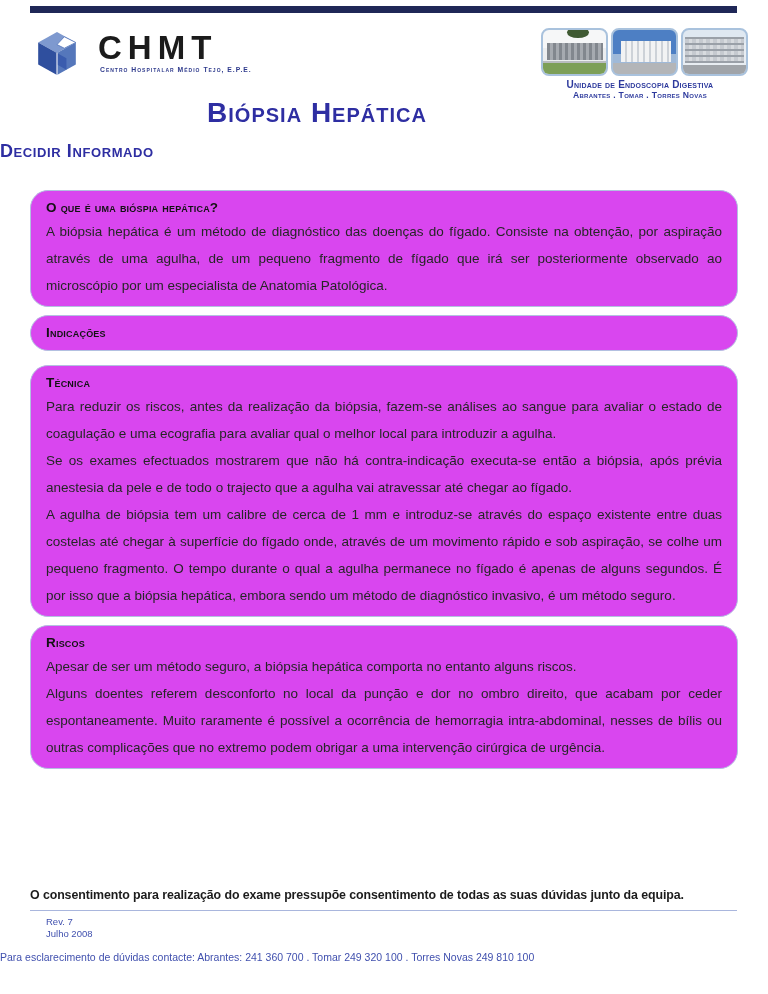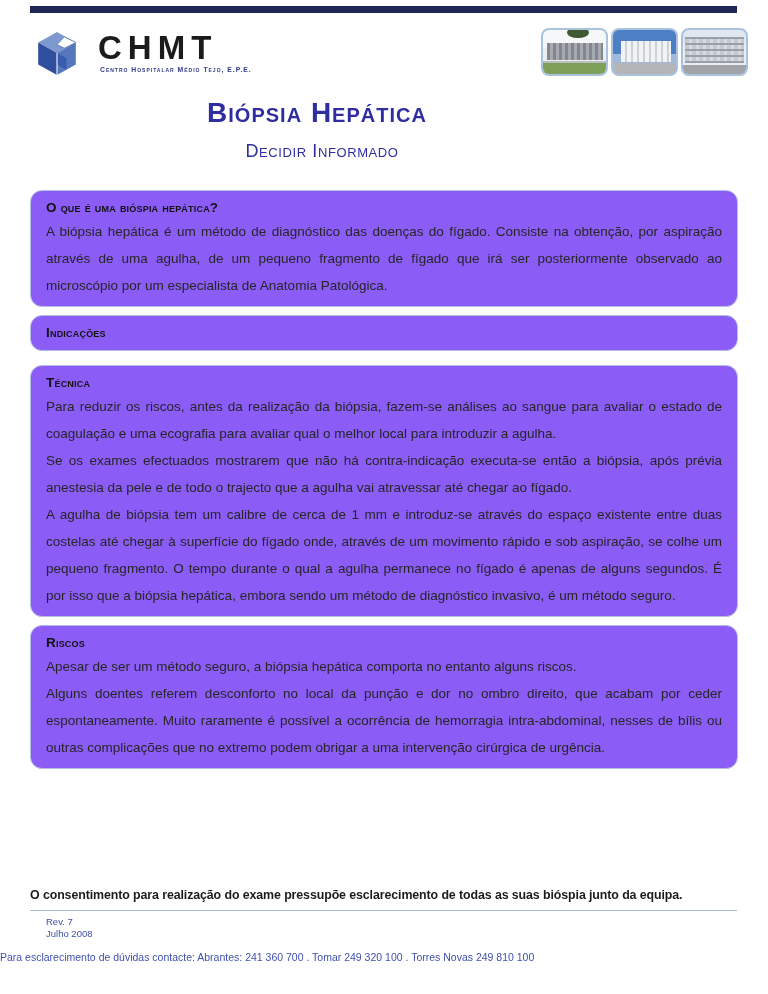"Unidade de Endoscopia Digestiva" div.unit-caption { html: none -> <div> <div>Unidade de Endoscopia Digestiva</div> <div>Abrantes . Tomar . Torres Novas</div> </div> }
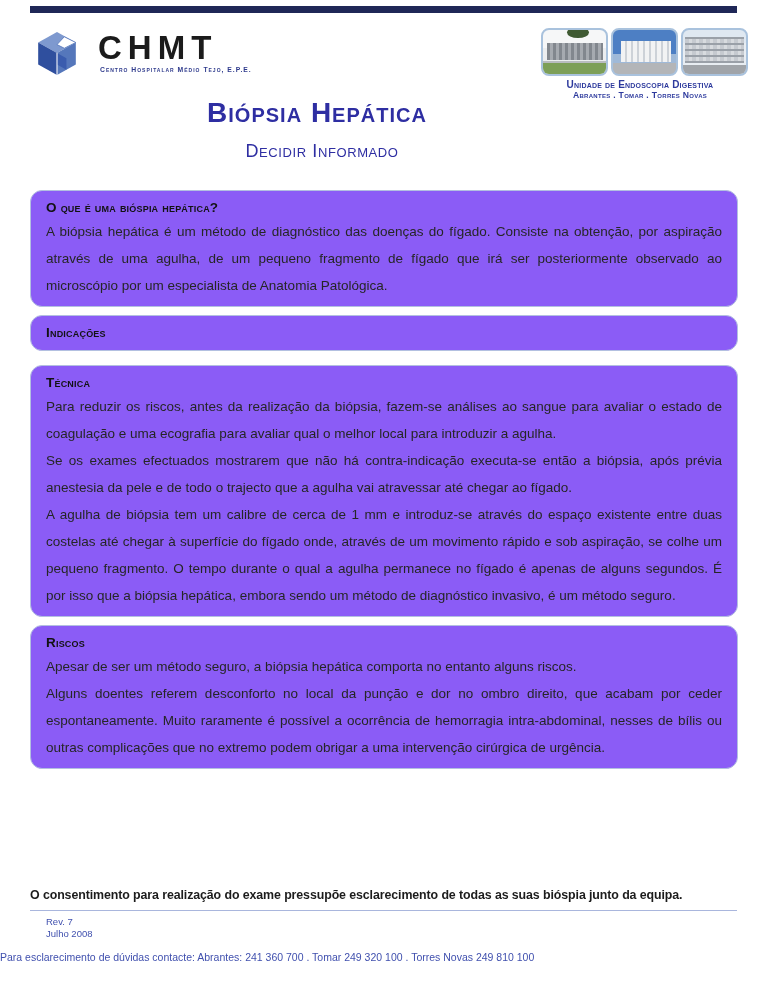"Decidir Informado" .doc-subtitle { font-weight: normal -> bold; text-align: center -> left }
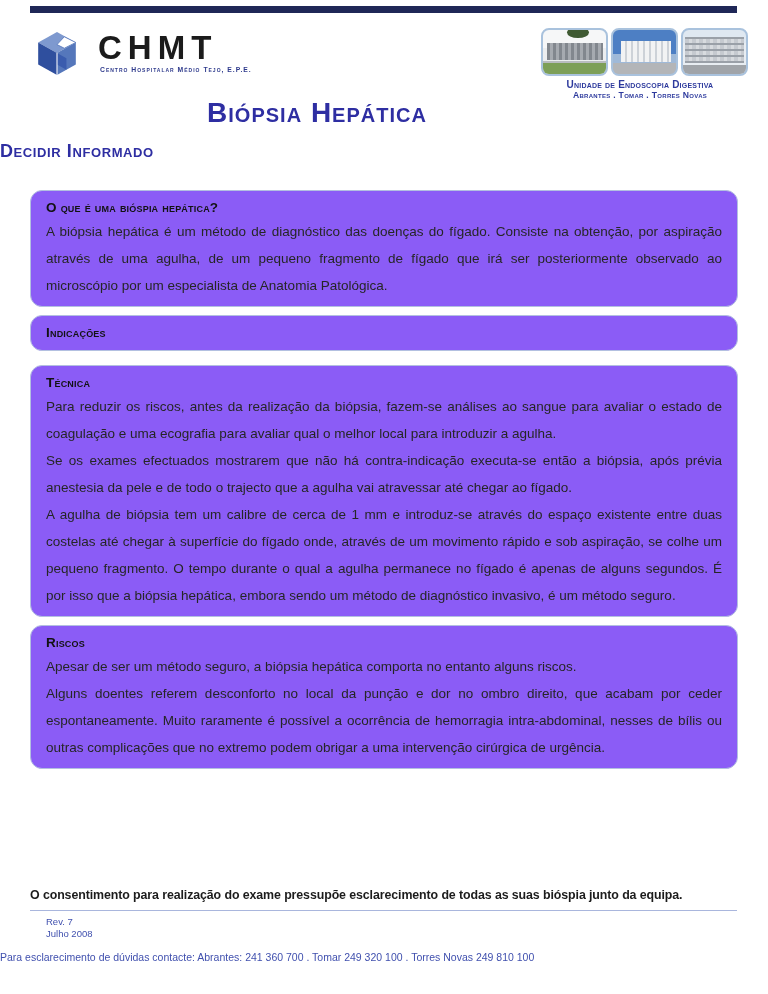"O que é uma bióspia" .box { background: #8b5cf6 -> #d946ef; border-radius: 12px -> 18px }
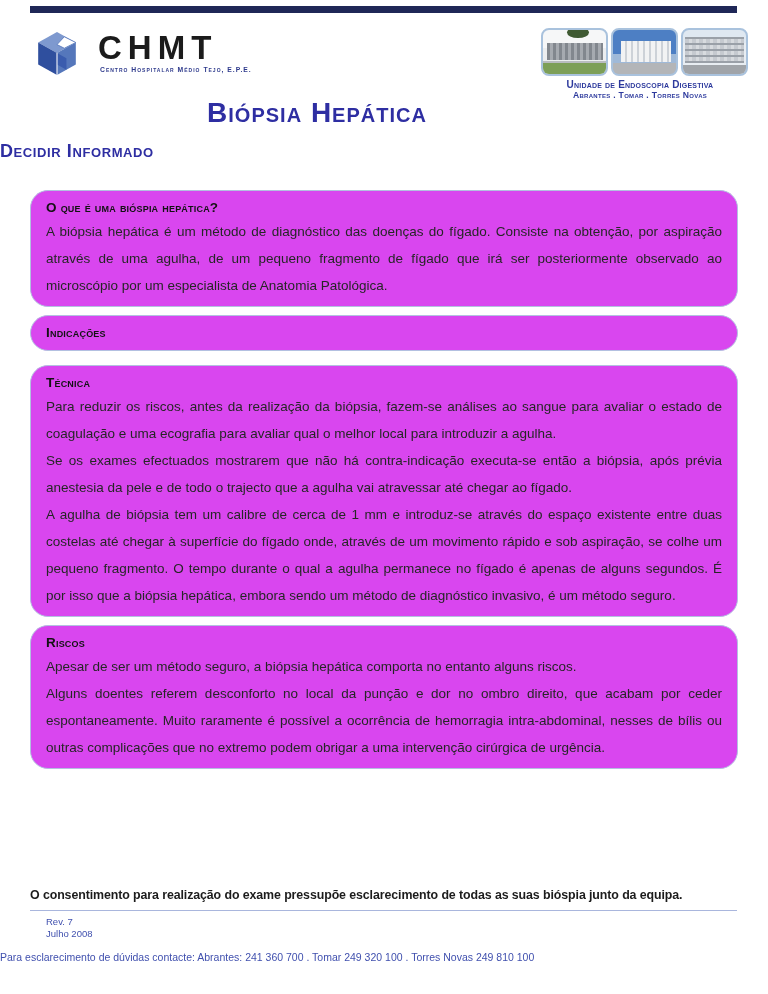"O consentimento para realização do" div.consent { text: esclarecimento de todas as suas bióspia -> consentimento de todas as suas dúvidas }
